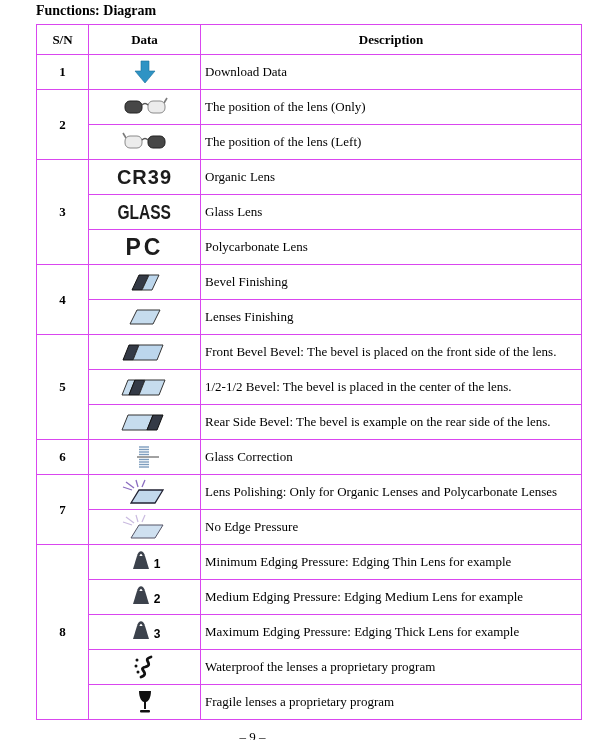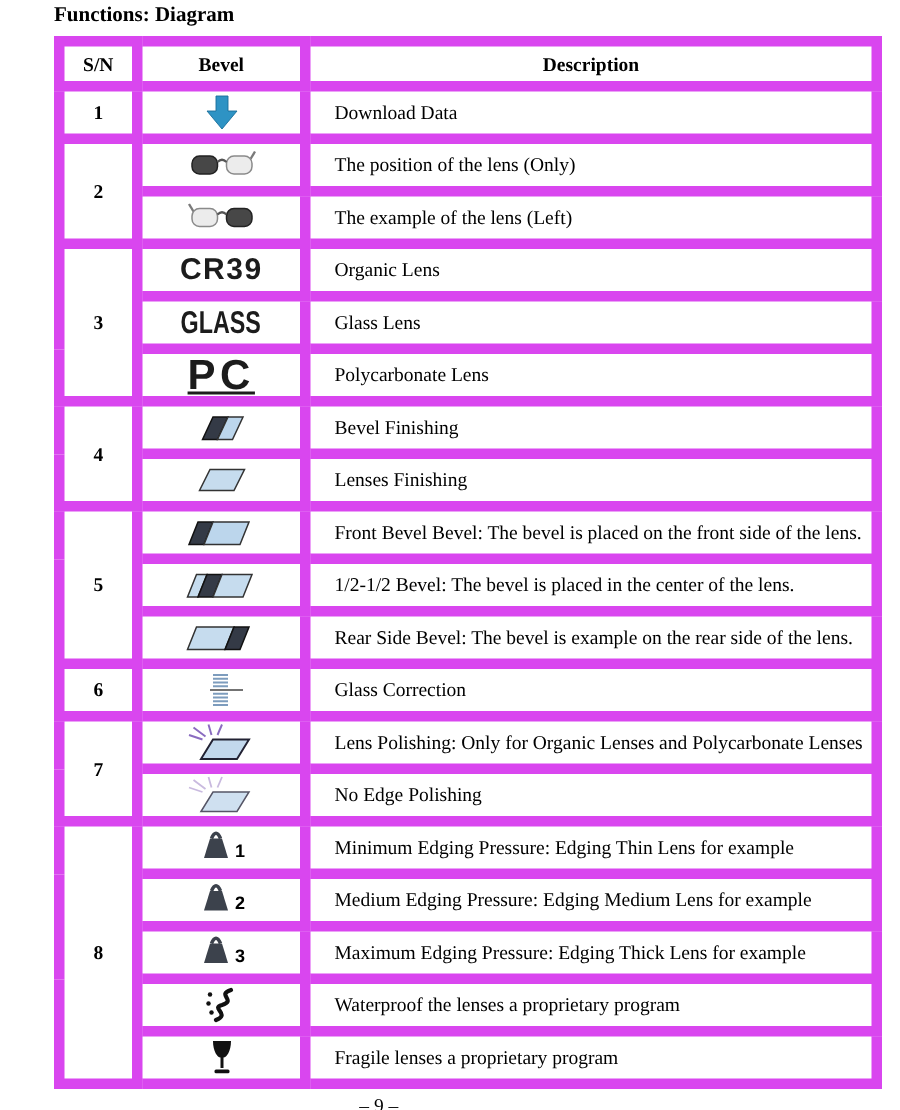"S/N" .fn-table th, .fn-table td { border: 7px solid #d946ef -> 1px solid #d946ef }
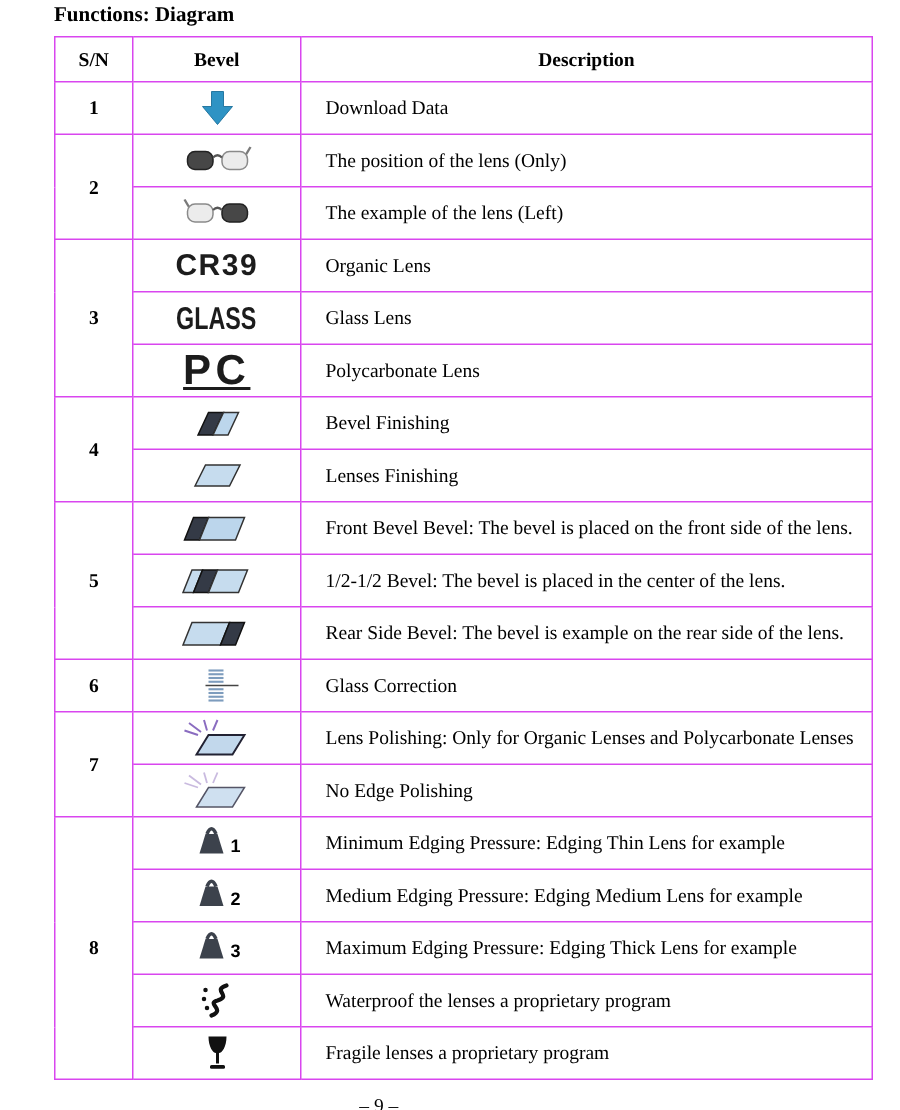"Bevel" th { text: Bevel -> Data }
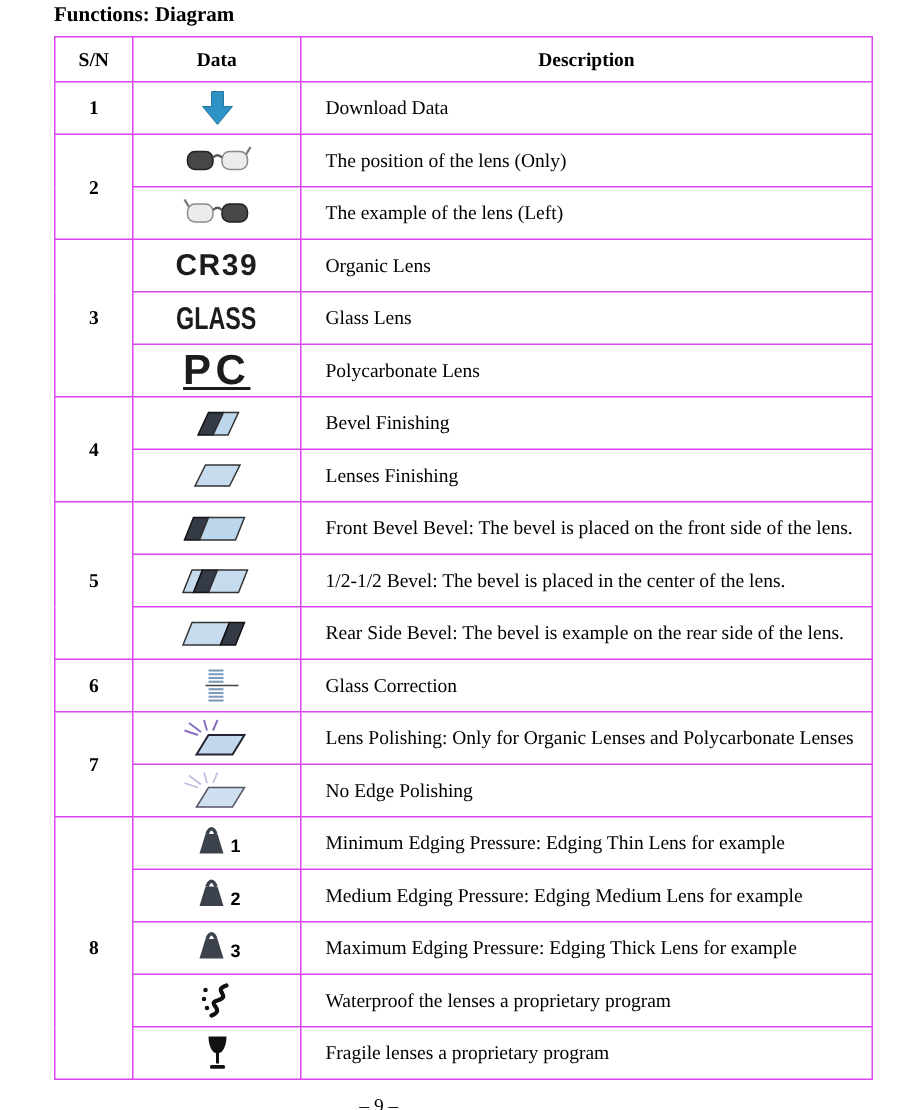"Download Data" td.desc-cell { padding-left: 16px -> 4px }
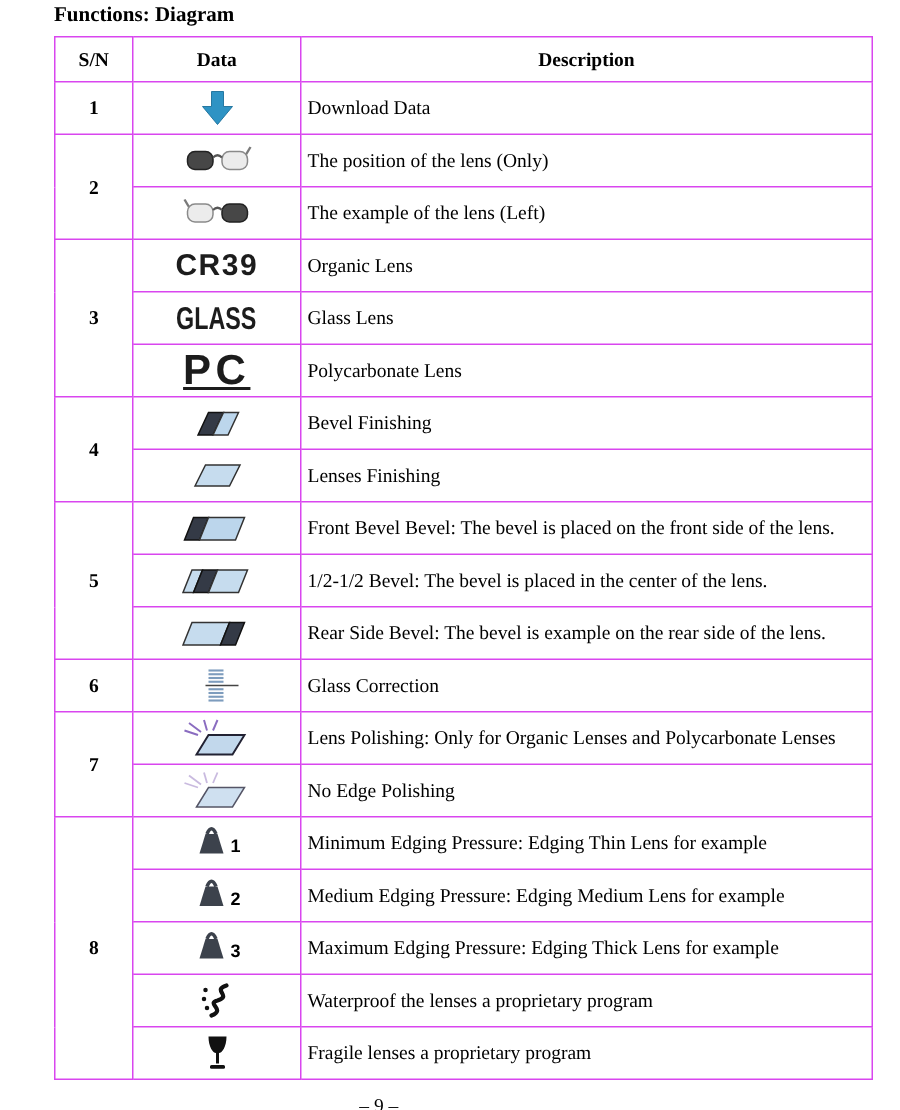"The example of the lens" td.desc-cell { text: example -> position }
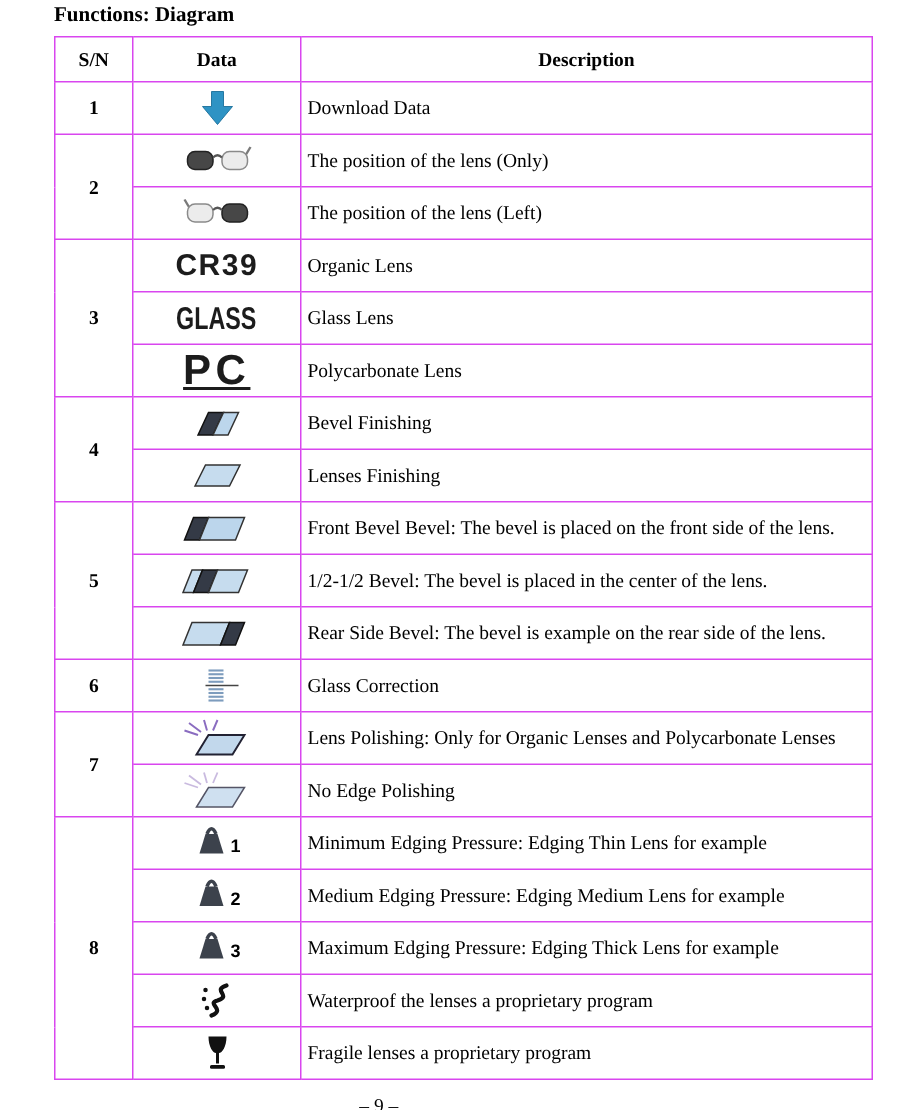"PC" .pc-text { font-size: 28px -> 23px; text-decoration: underline -> none }
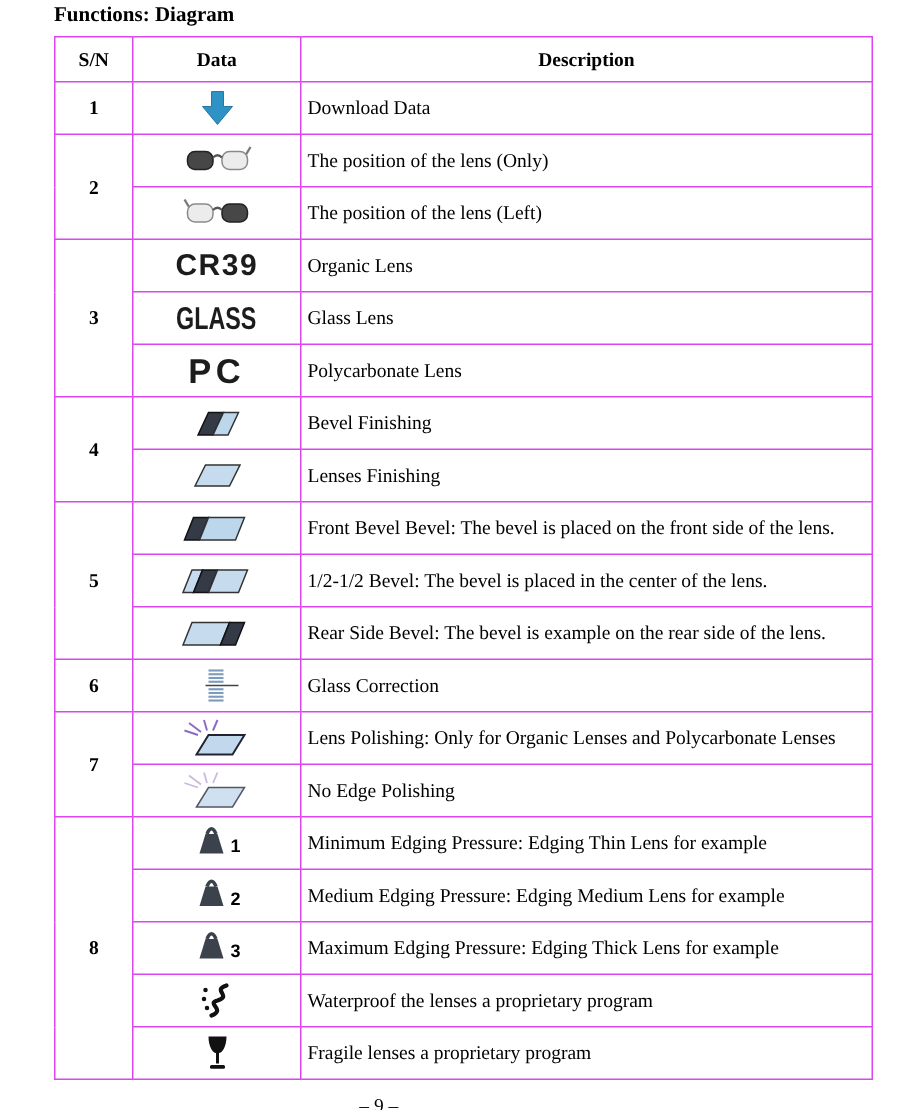"No Edge Polishing" td.desc-cell { text: Polishing -> Pressure }
